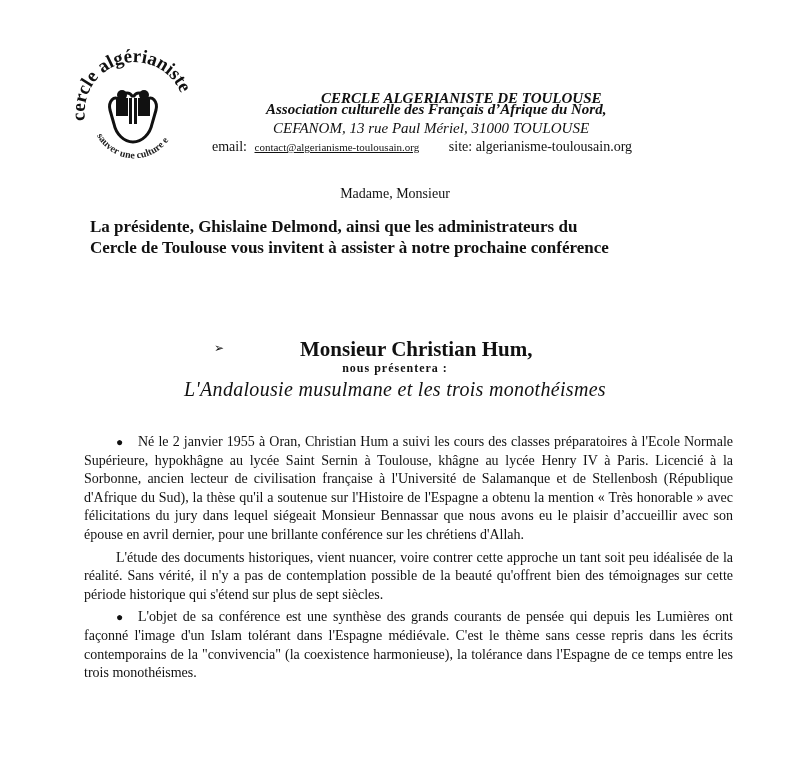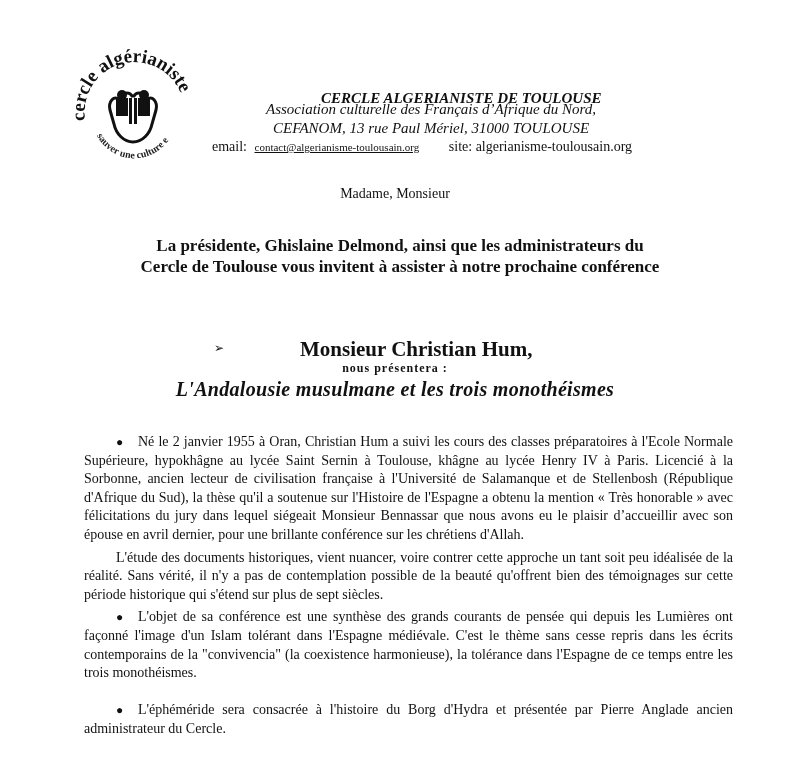"Association culturelle des Français" .hdr-l2 { font-weight: none -> bold }
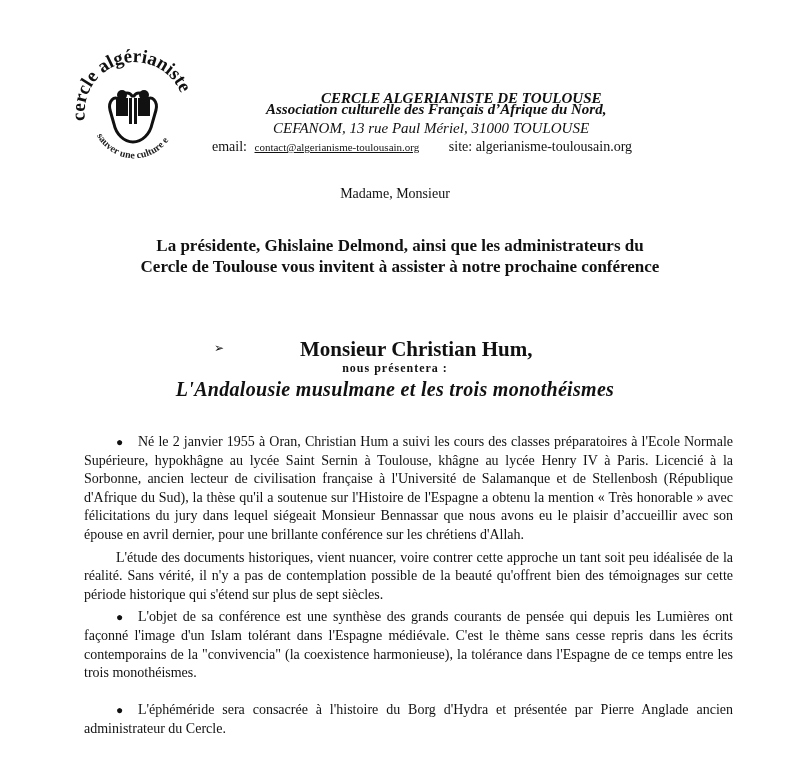"La présidente, Ghislaine Delmond, ainsi" .invite { text-align: center -> none; top: 235px -> 216px }
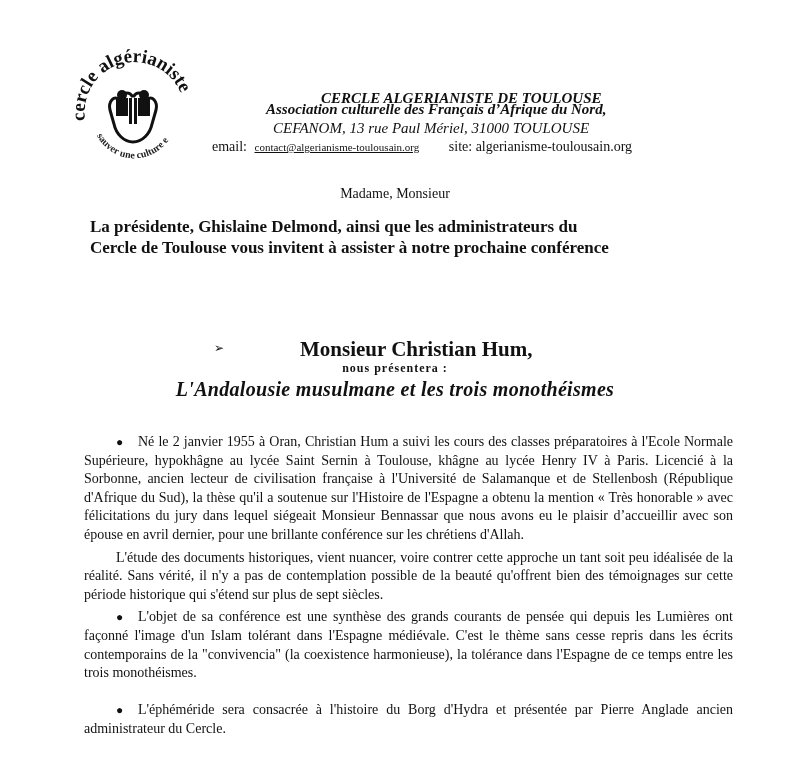"L'Andalousie musulmane et les trois" .talk { font-weight: bold -> none }
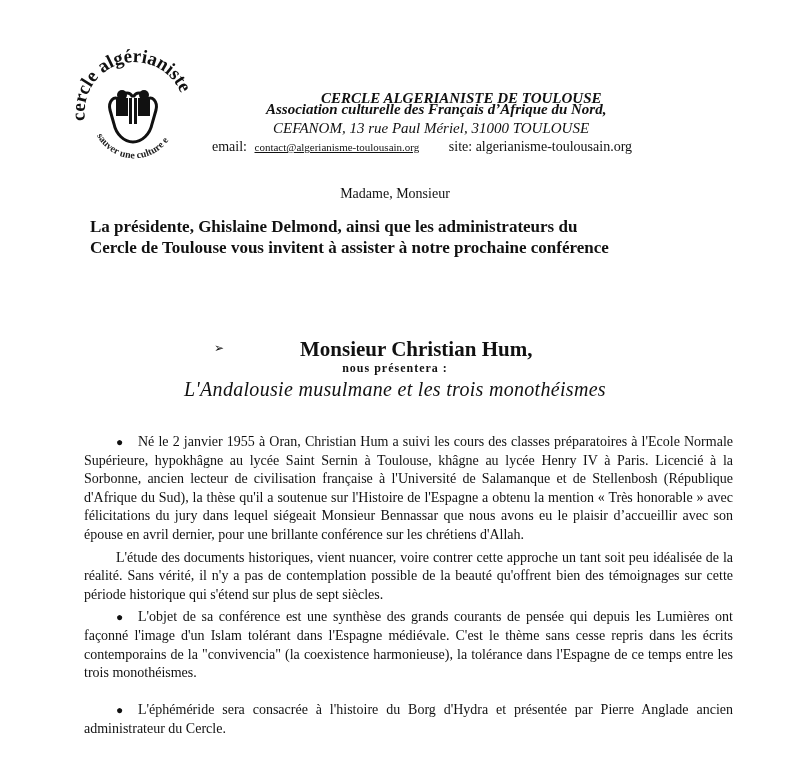"● L'éphéméride sera consacrée à" p.gap { html: <p><span>●</span><span>L'éphéméride sera consacrée à l'histoire du Borg d'Hydra et présentée par Pierre Anglade ancien administrateur du Cercle.</span></p> -> none }
